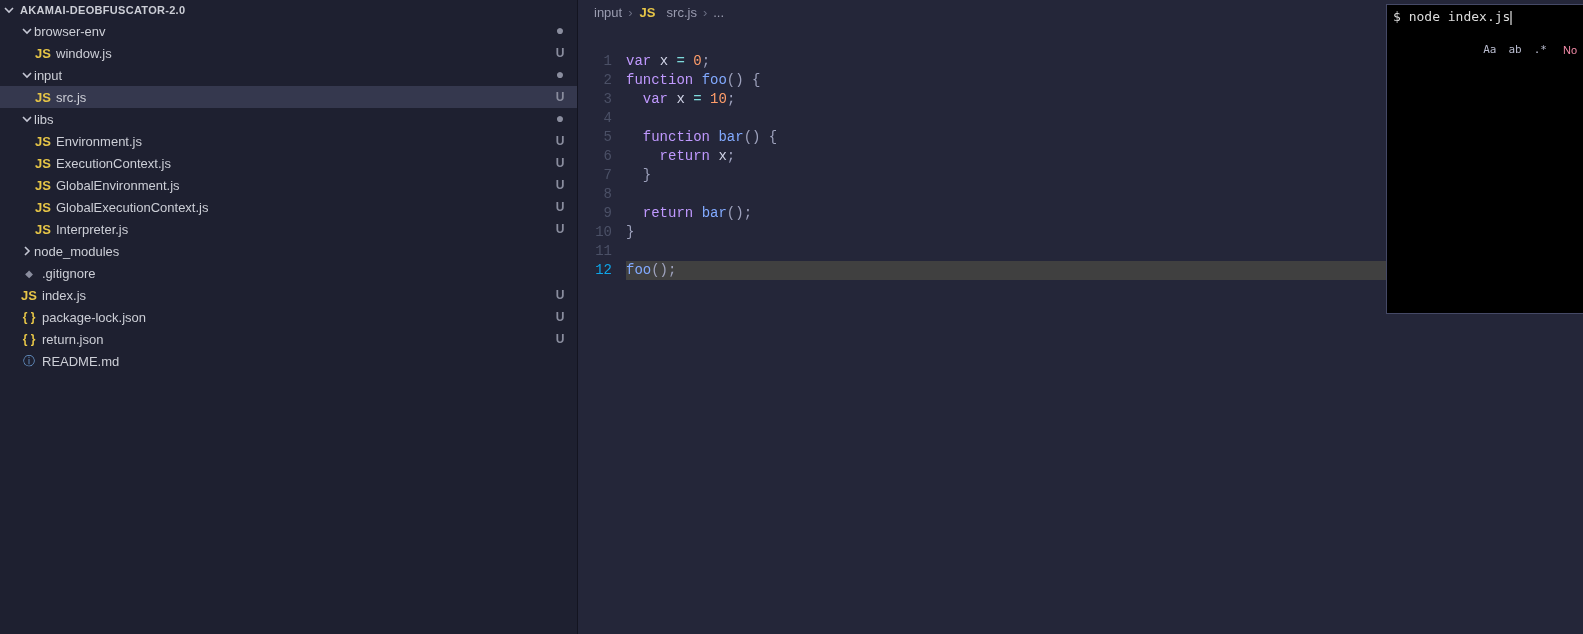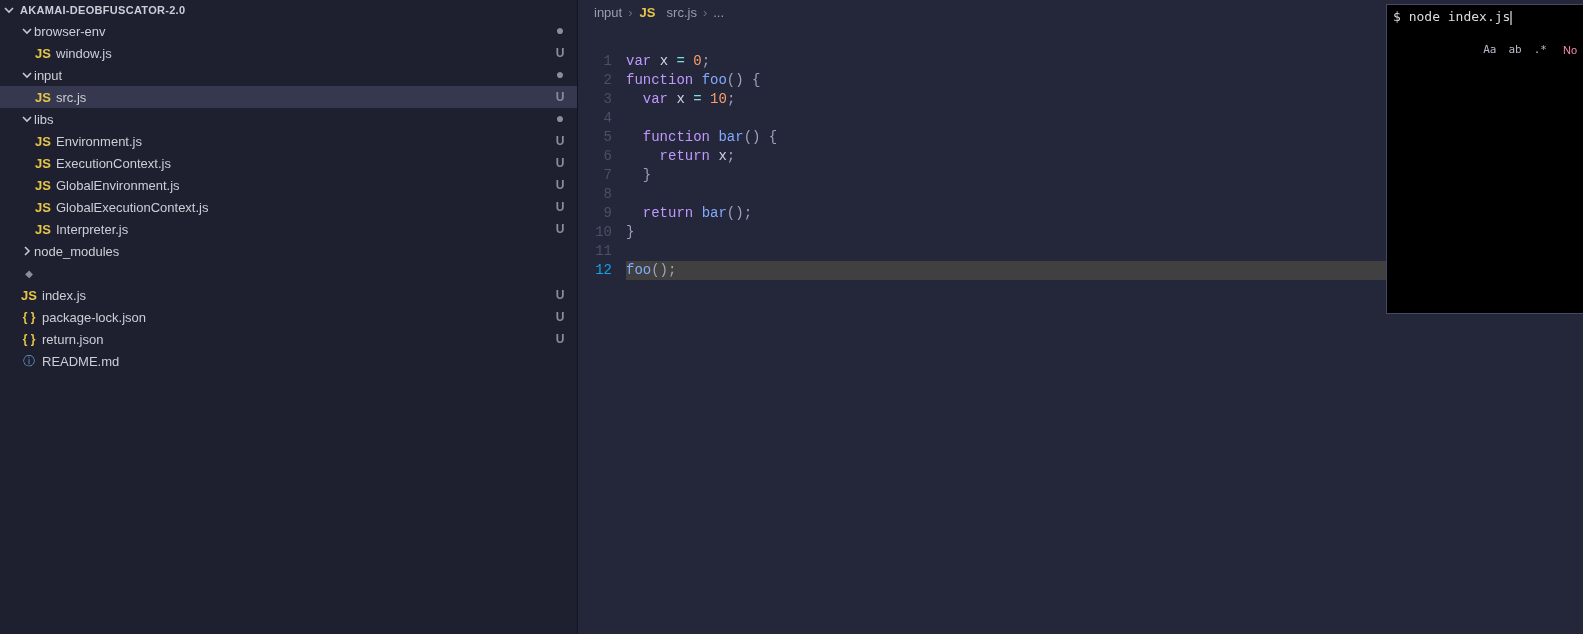".gitignore" span.label { html: none -> <span>.gitignore</span> }
